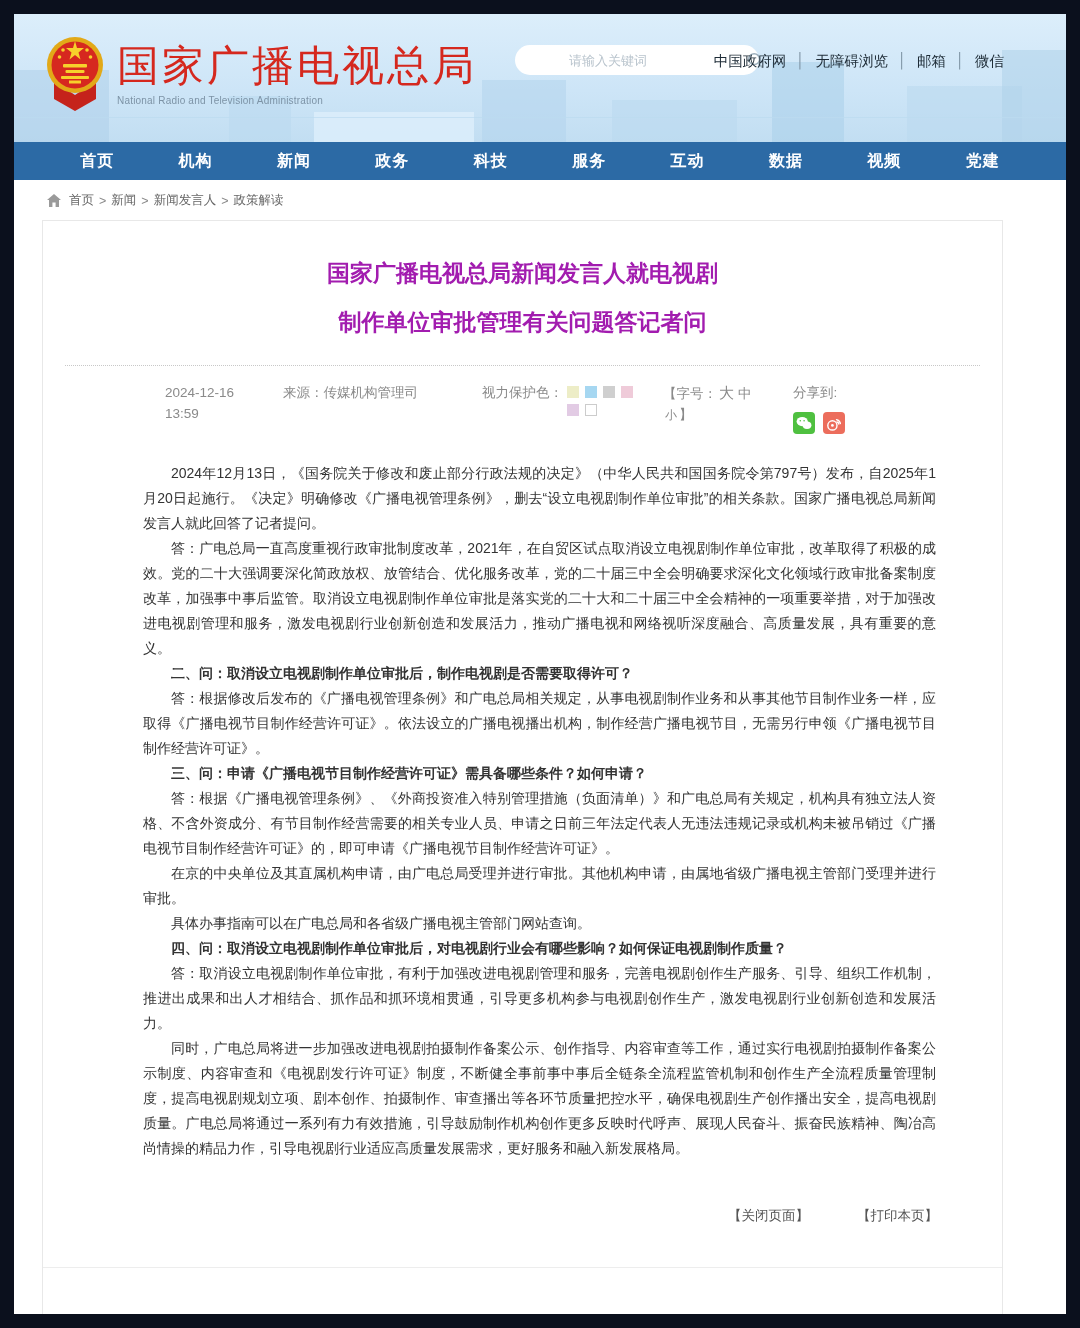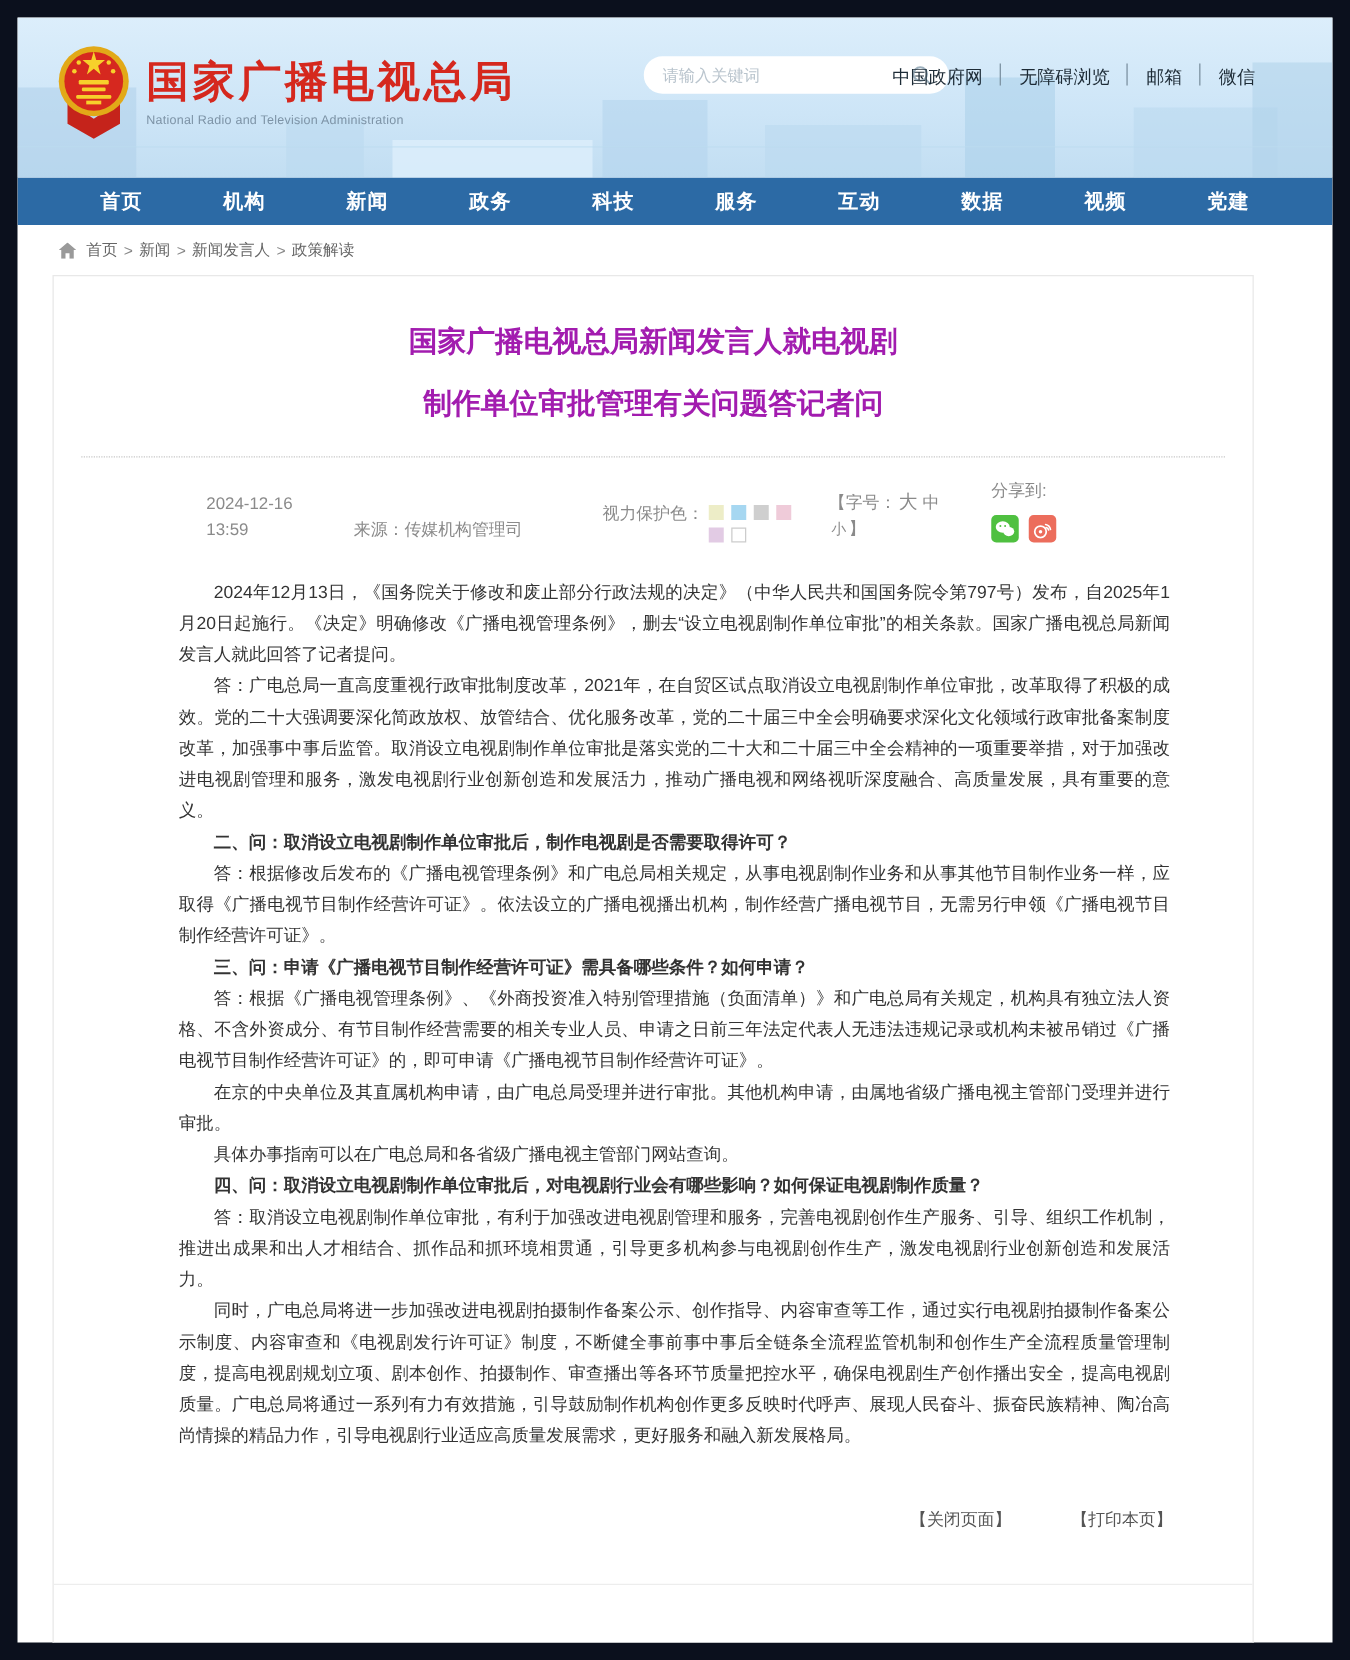"国家广播电视总局" .site-name { font-size: 34px -> 42px; font-weight: bold -> normal }
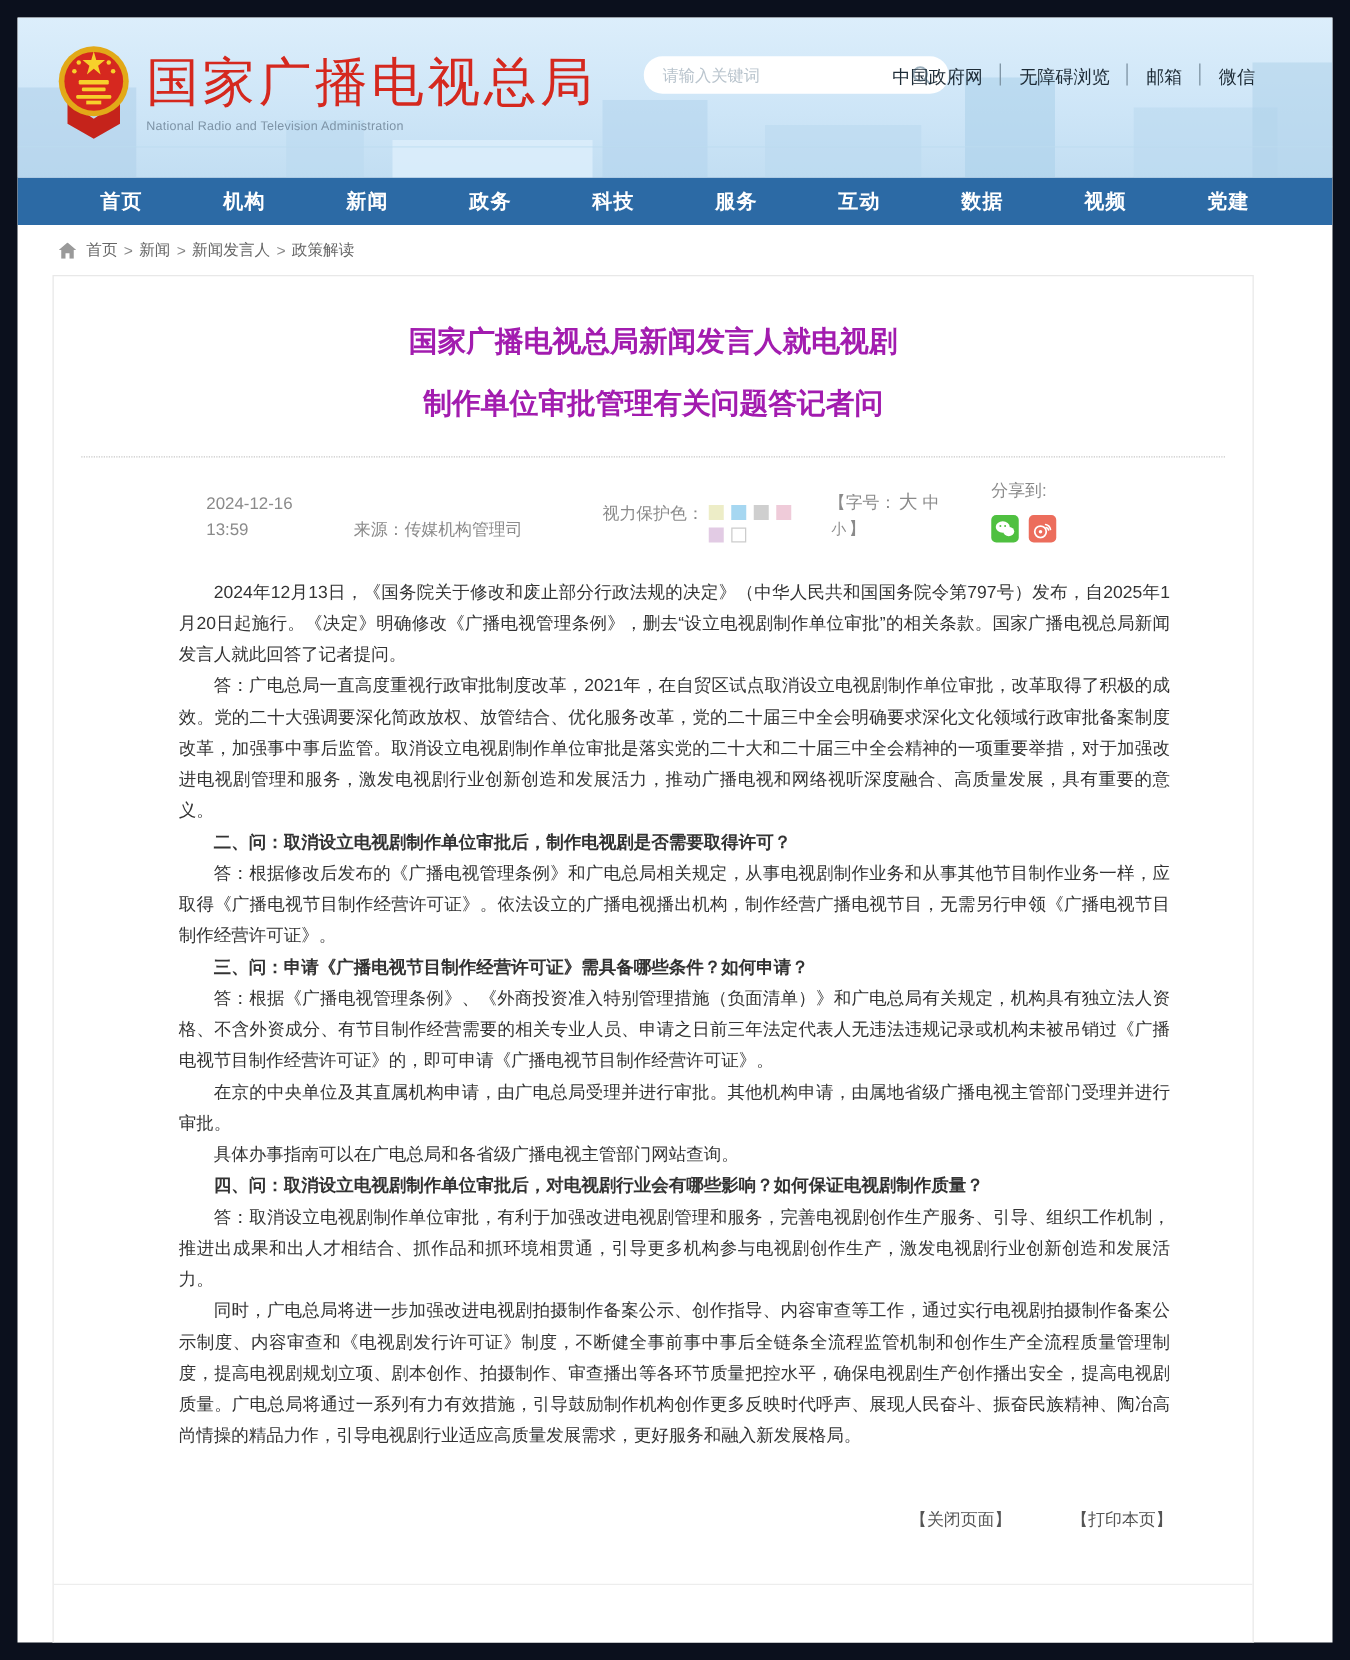"请输入关键词" .search input { margin-left: none -> 39px }
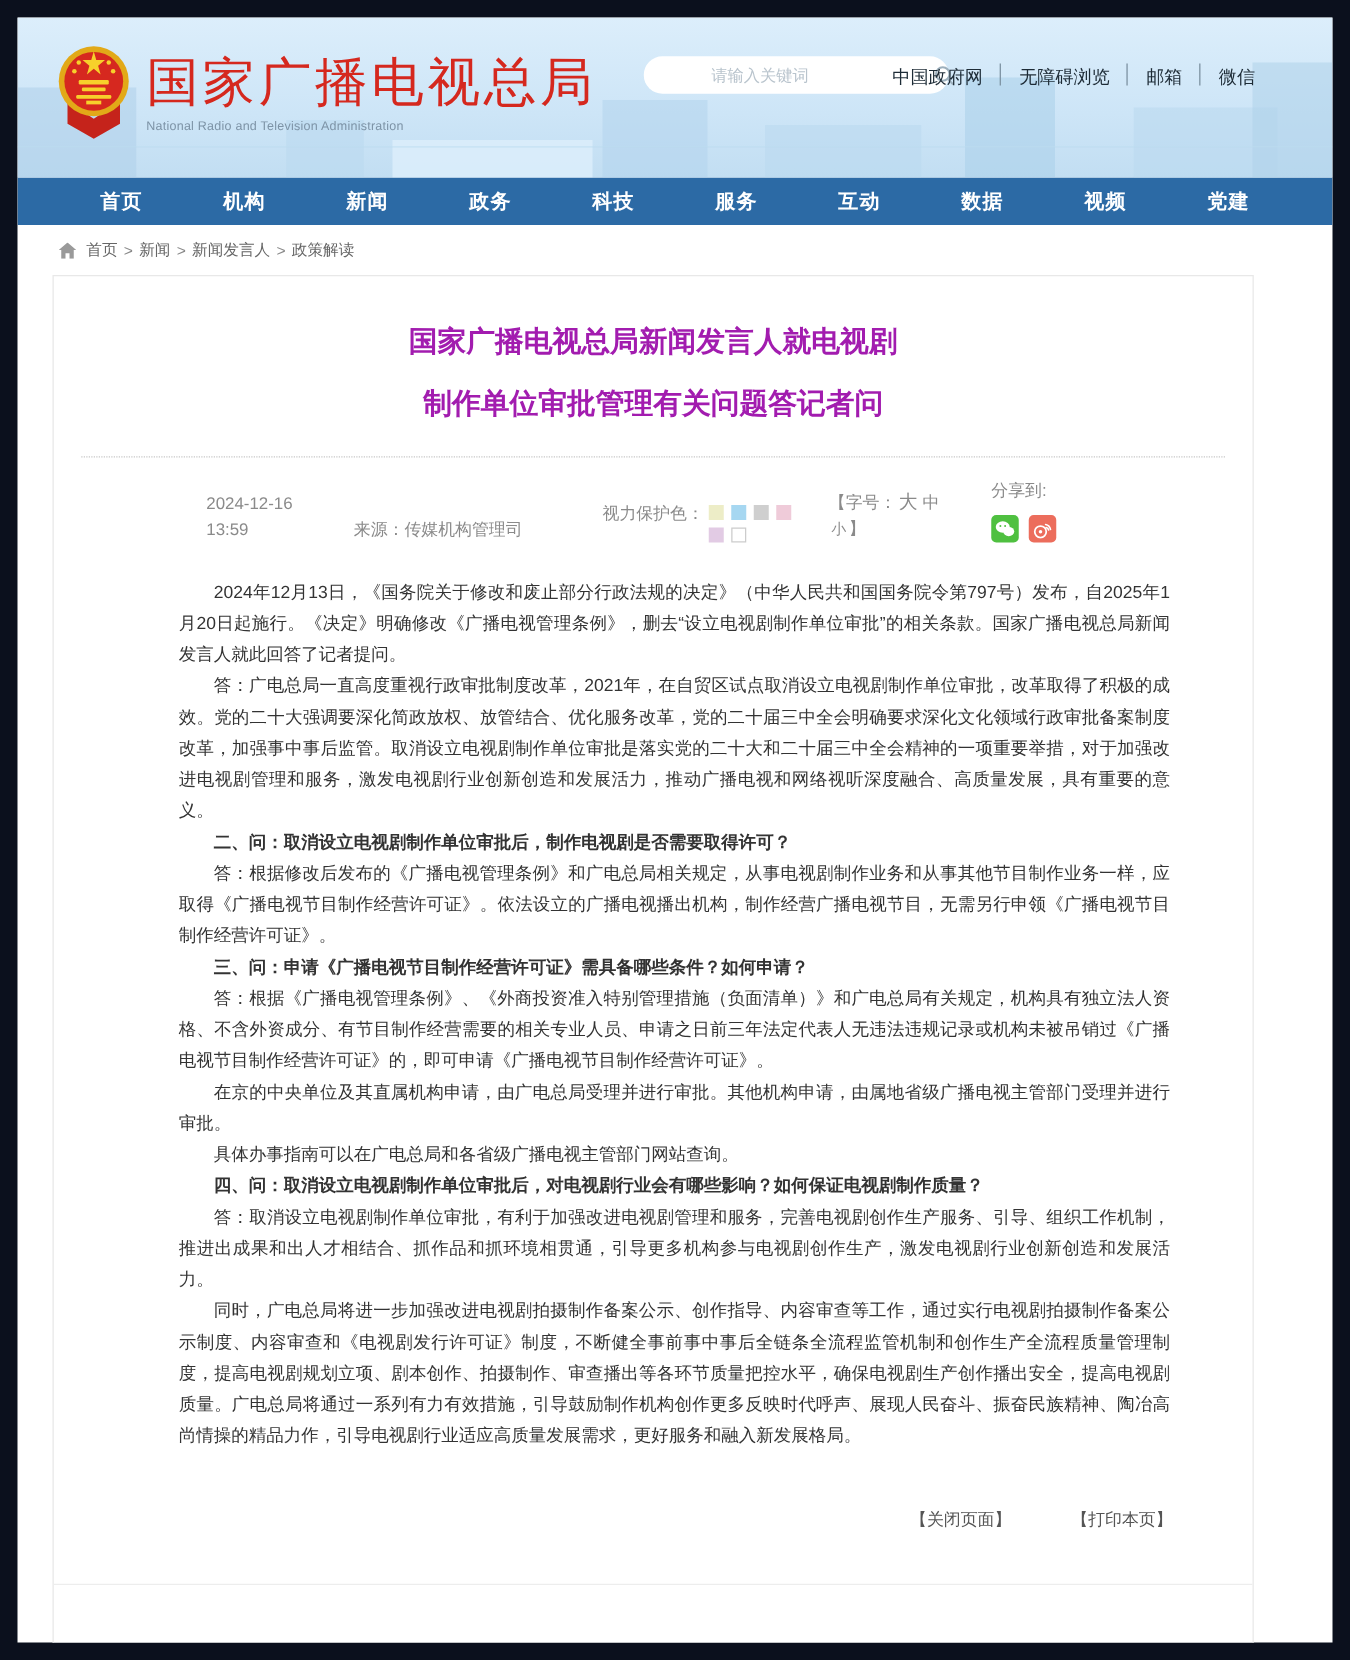"2024-12-16 13:59" .meta { align-items: flex-end -> flex-start }
